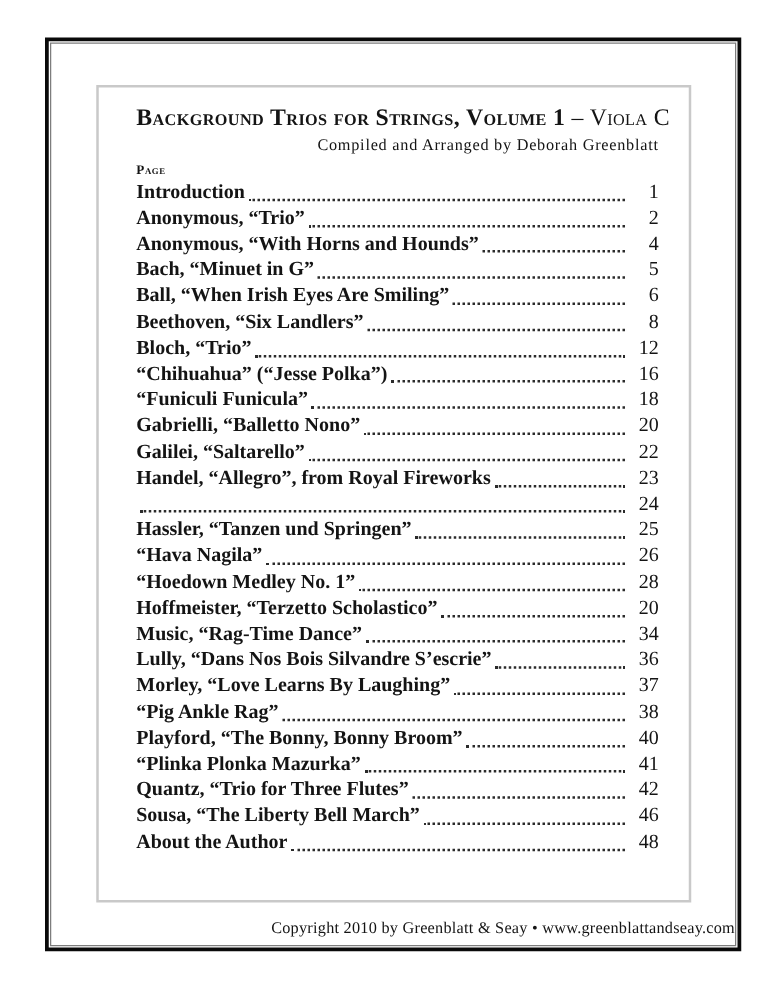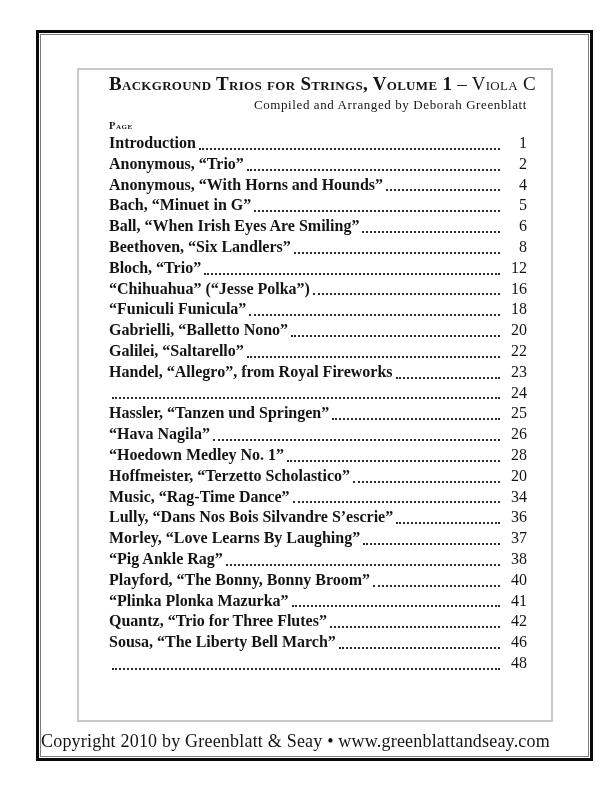"Background Trios for Strings, Volume" .content-box { padding: 3px 24px 0 30px -> 14px 24px 0 30px }
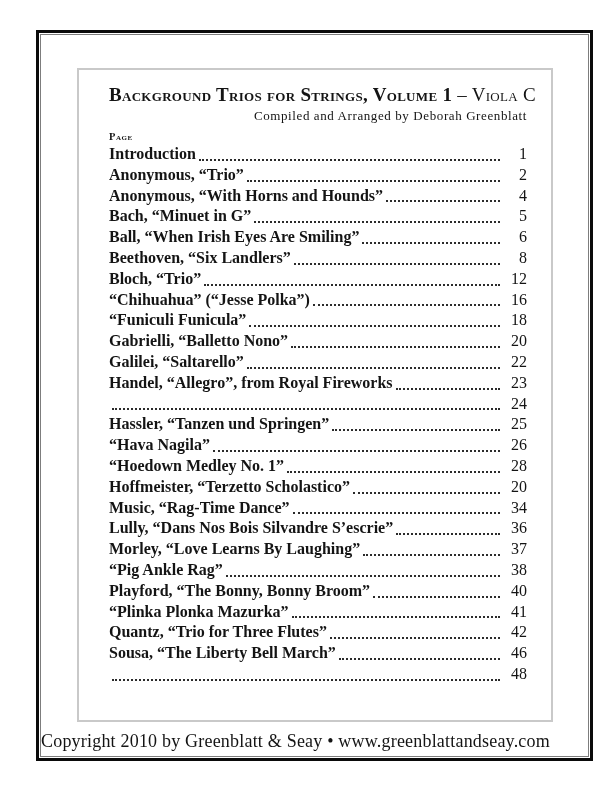"About the Author" span.entry-label { html: none -> <span>About the Author</span> }
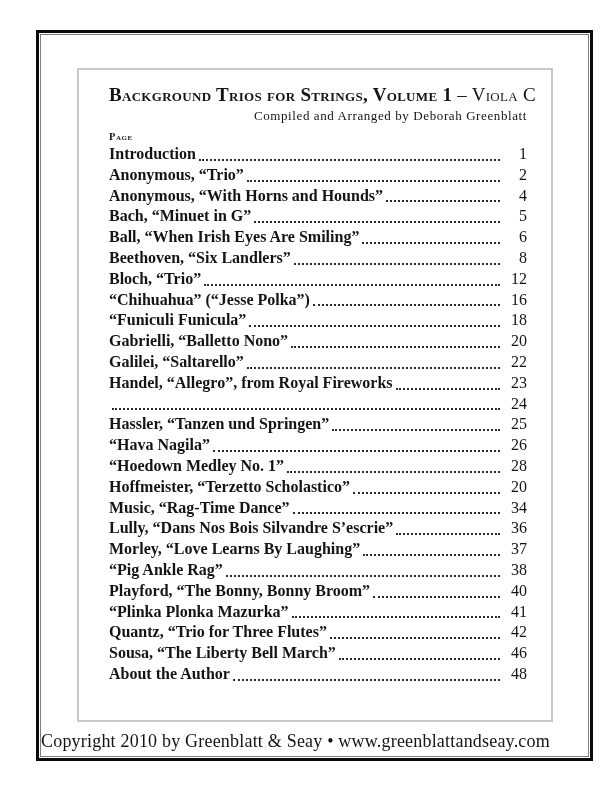"Copyright 2010 by Greenblatt &" .footer { font-size: 18px -> 13px; text-align: left -> right }
